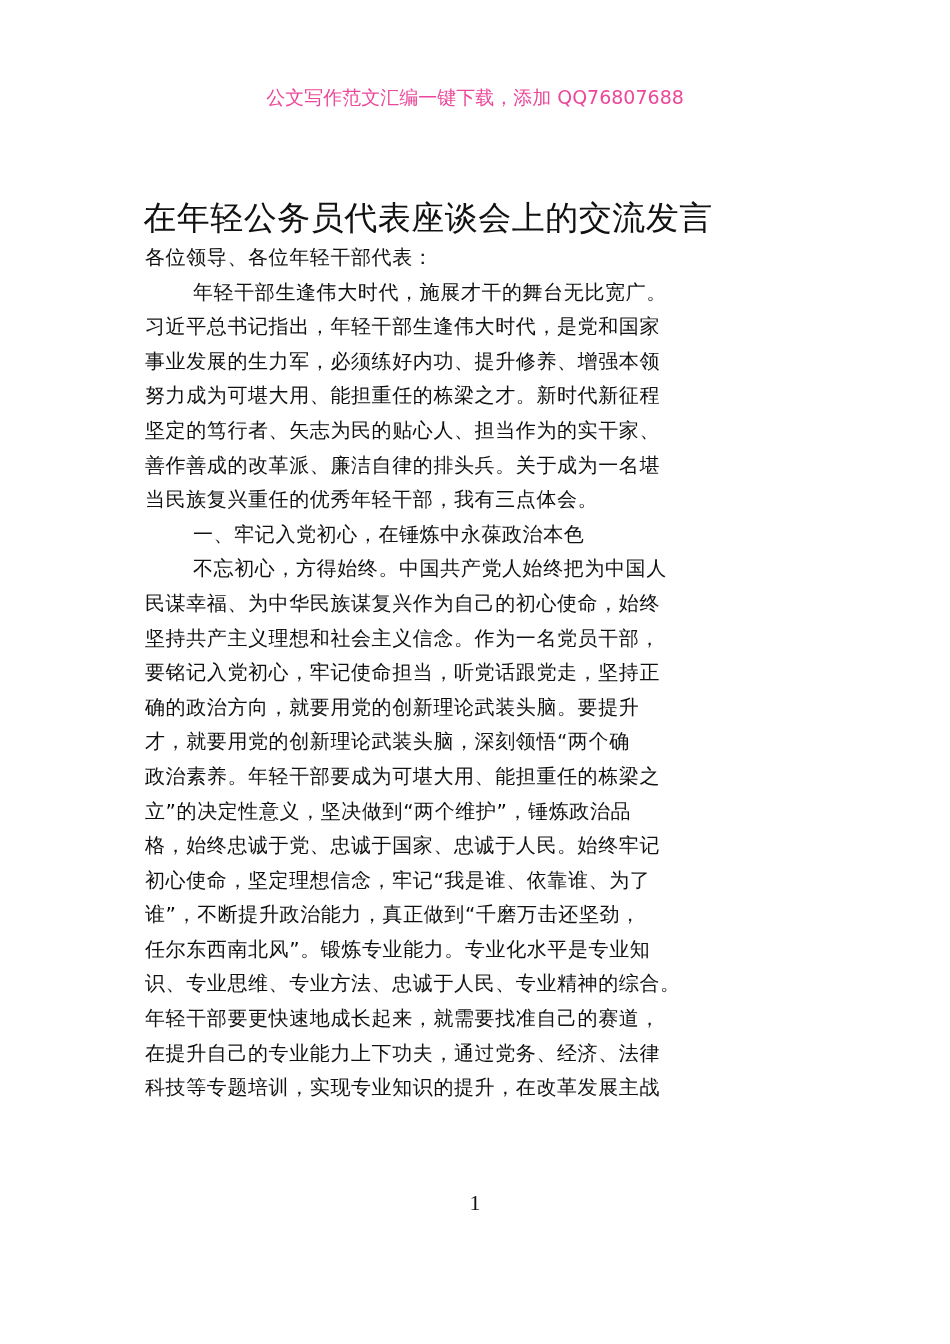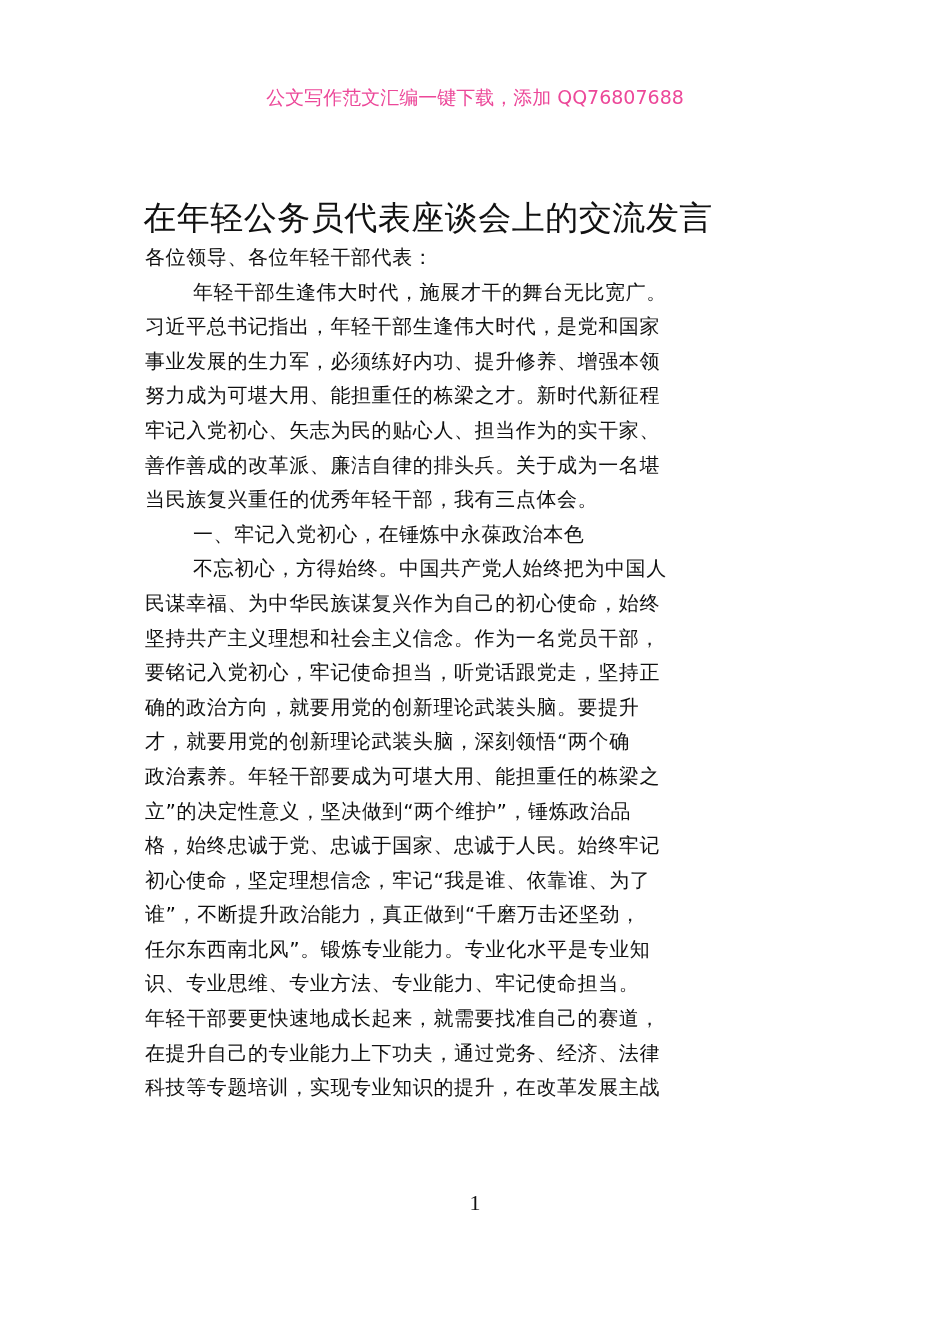"牢记入党初心、矢志为民的贴心人、担当作为的实干家、" div.line { text: 牢记入党初心 -> 坚定的笃行者 }
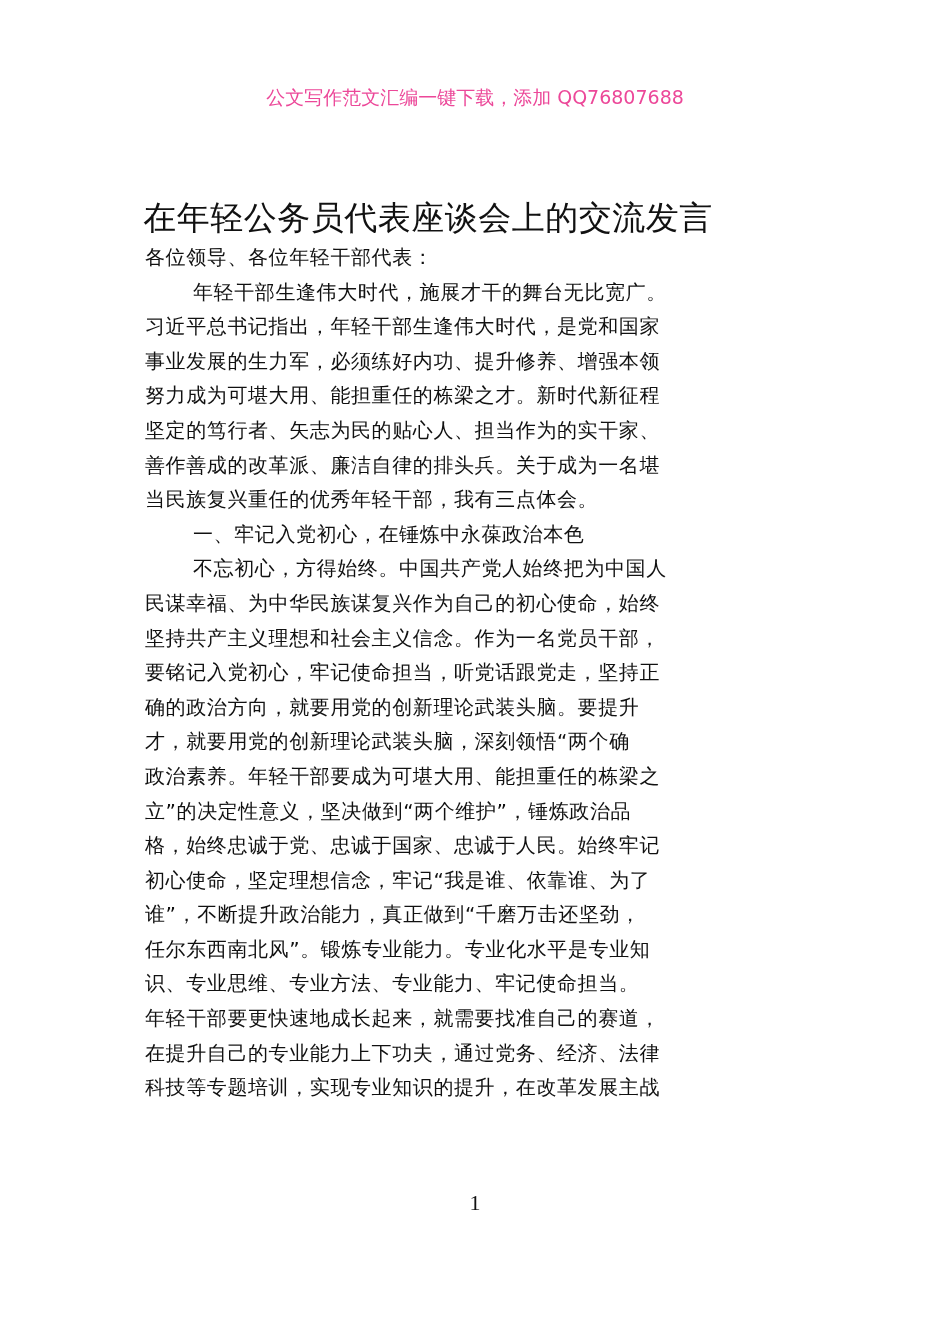"识、专业思维、专业方法、专业能力、牢记使命担当。" div.line { text: 专业能力、牢记使命担当 -> 忠诚于人民、专业精神的综合 }
